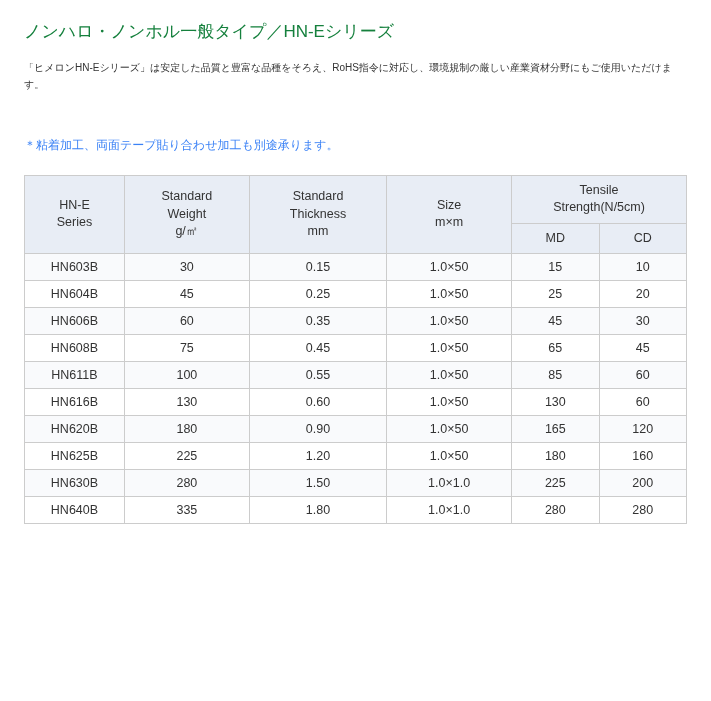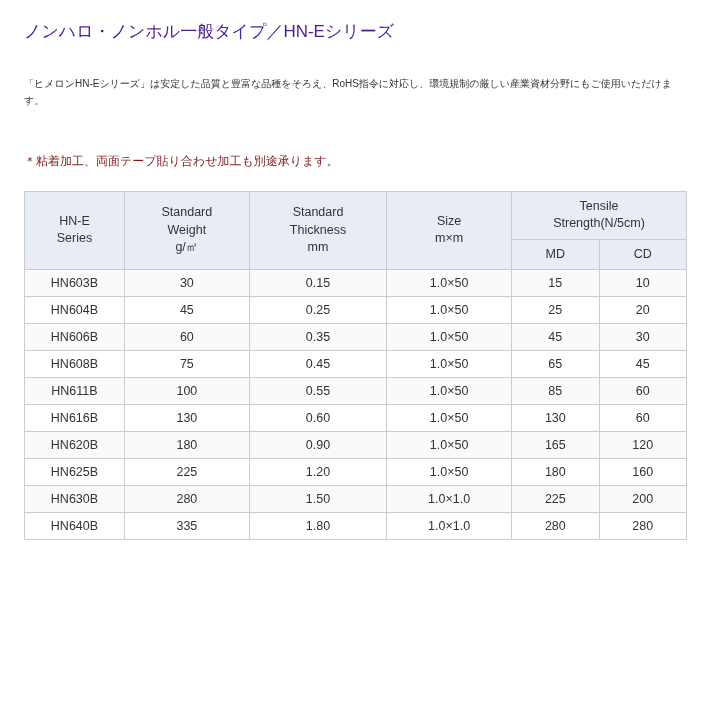"ノンハロ・ノンホル一般タイプ／HN-Eシリーズ" h1 { color: #4c1d95 -> #15803d; margin-bottom: 32px -> 16px }
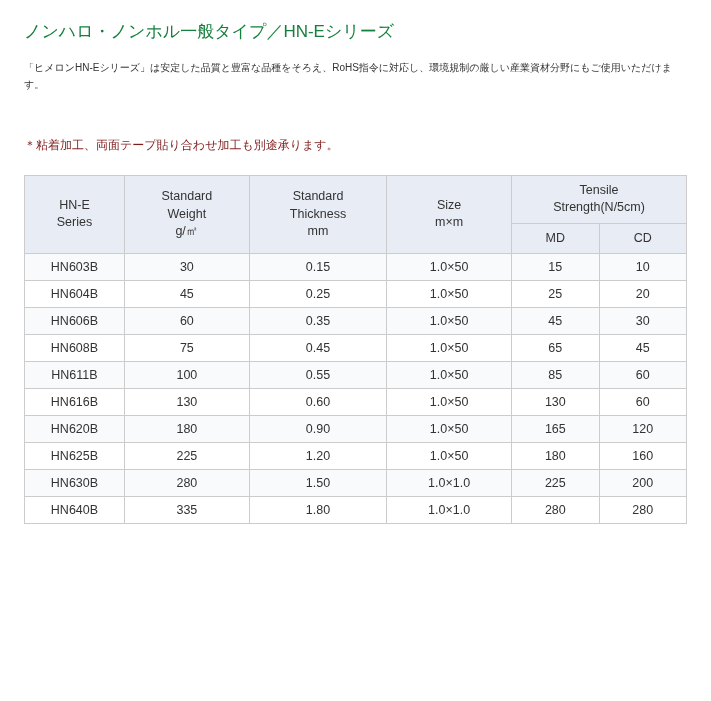"＊粘着加工、両面テープ貼り合わせ加工も別途承ります。" .notes { color: #7f1d1d -> #3b82f6 }
